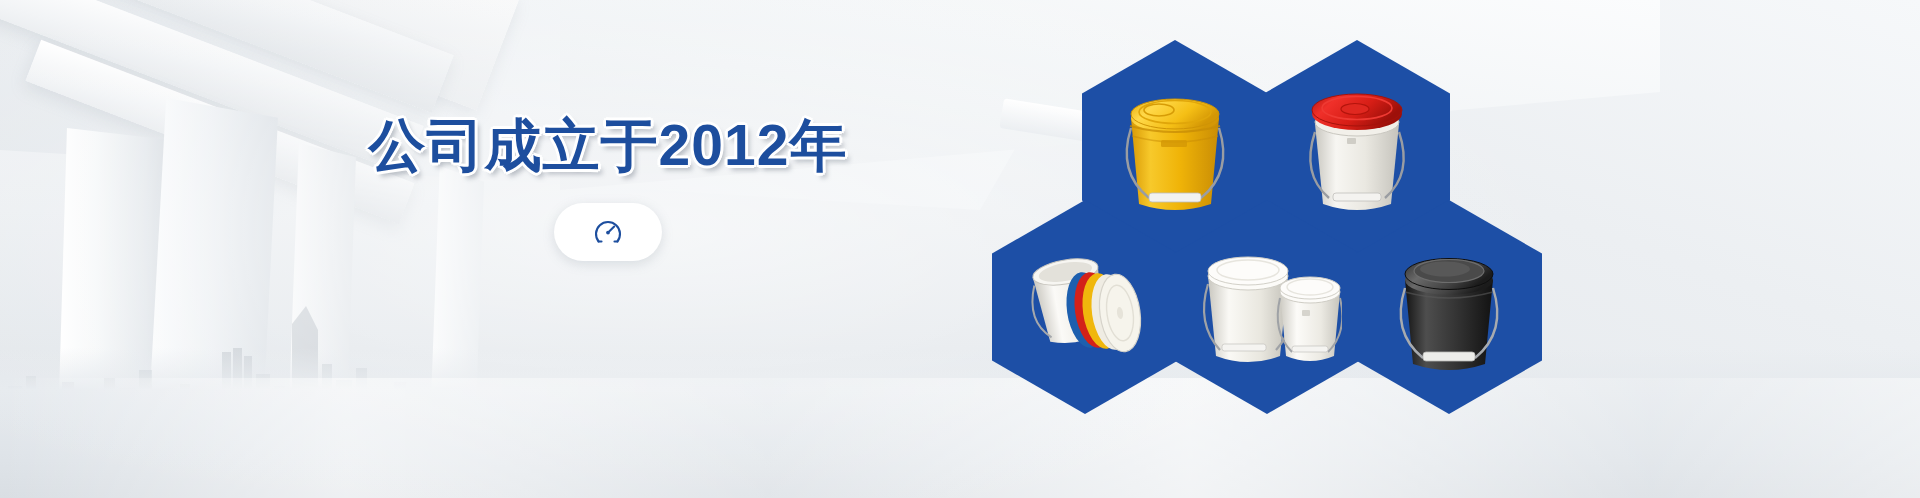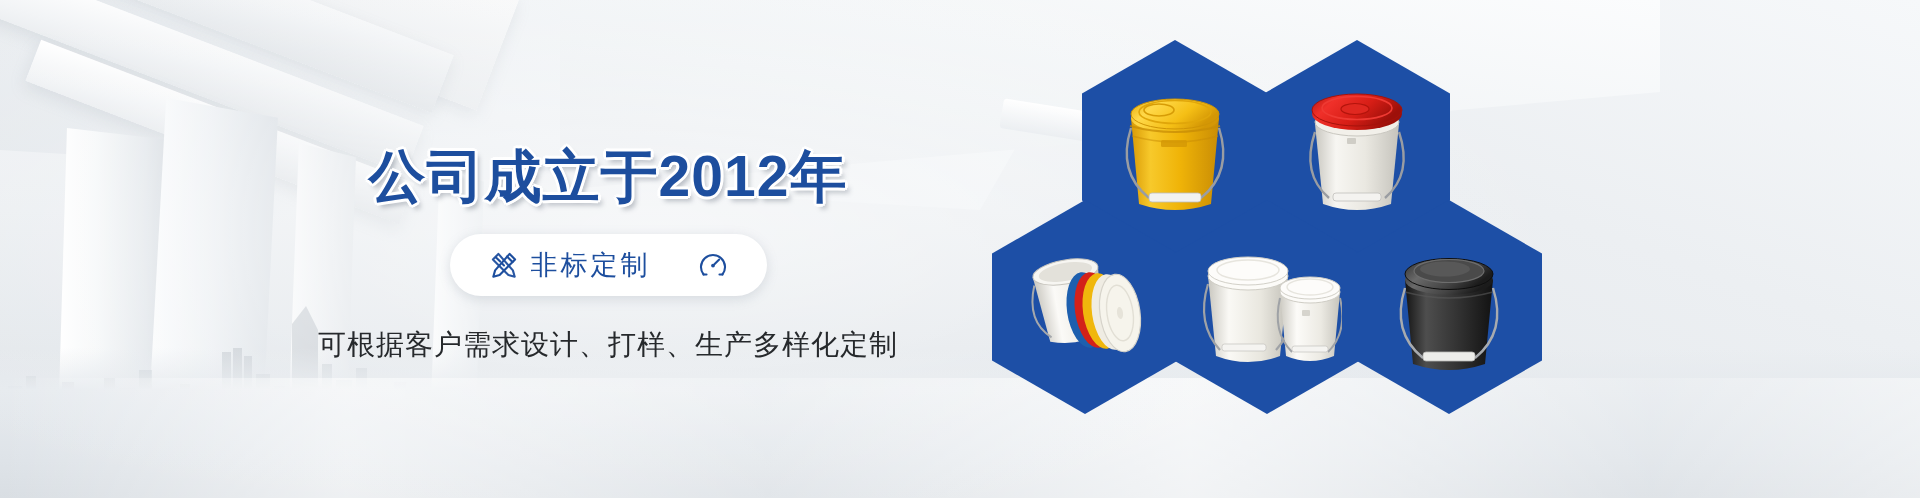"公司成立于2012年" .text-block { top: 146px -> 115px }
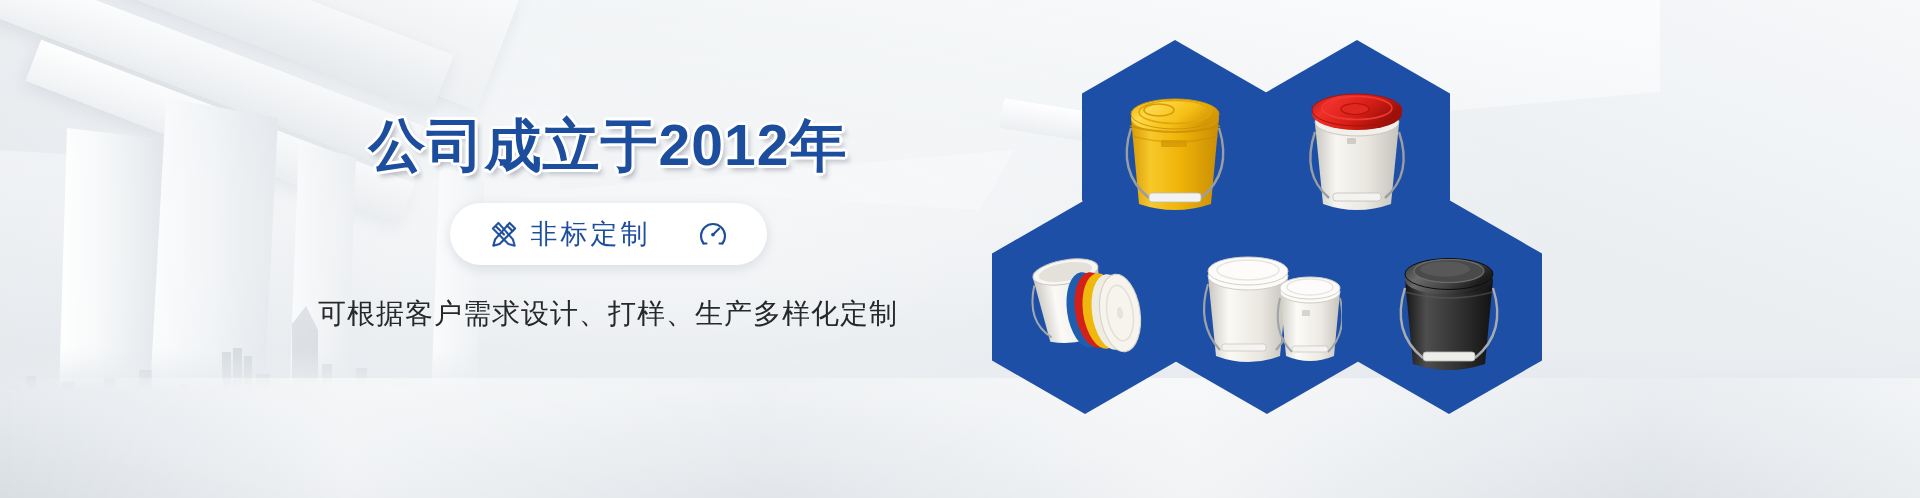"非标定制" div.pill-item { html: <div> <svg> <g> <path></path> <path></path> <path></path> <path></path> <path></path> </g> </svg> <span>非标定制</span> </div> -> none }
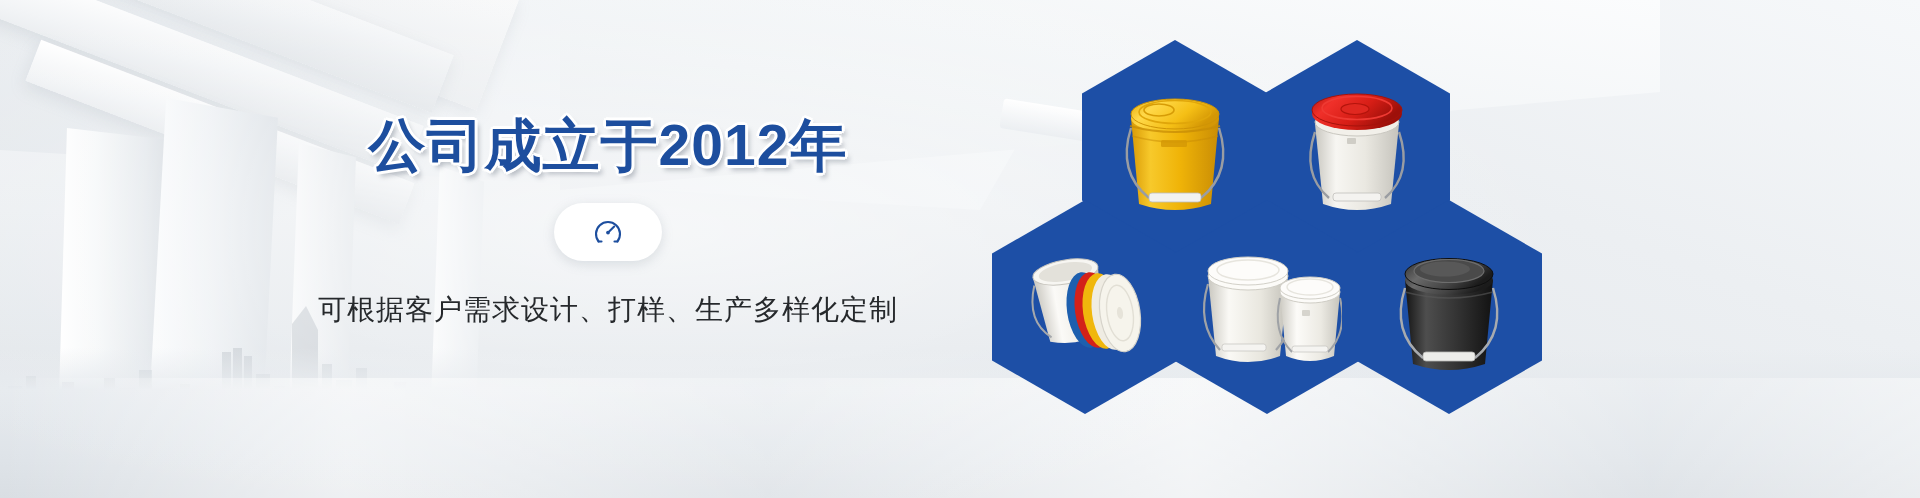"可根据客户需求设计、打样、生产多样化定制" div.subline { html: <div>可根据客户需求设计、打样、生产多样化定制</div> -> none }
